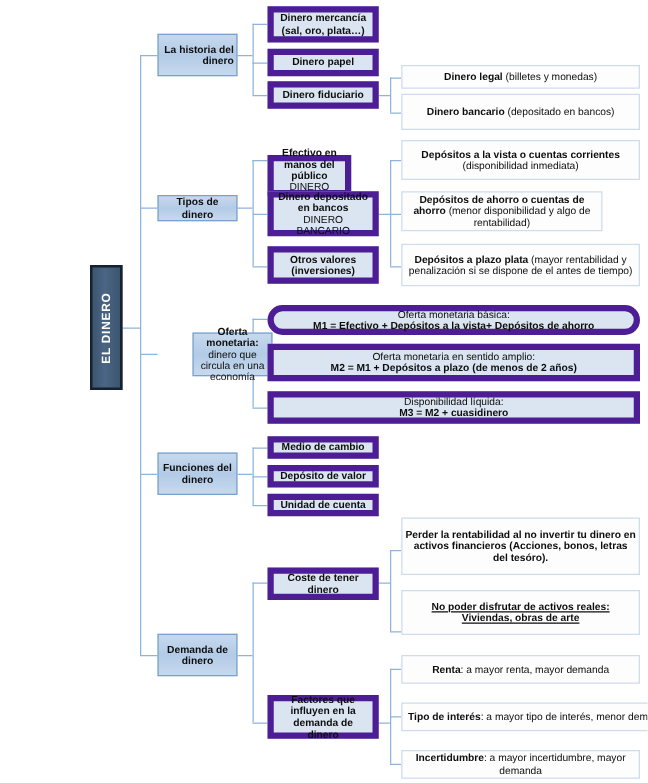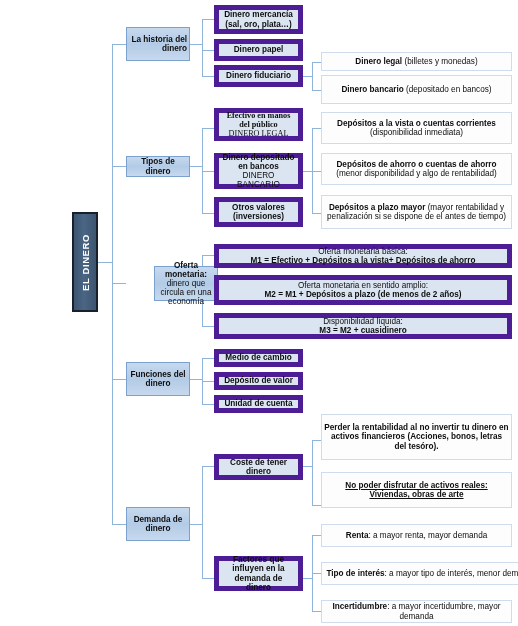"Efectivo en manos del público" div.node { font-family: Liberation Serif, serif -> none; top: 108px -> 124px; width: 89px -> 67px }
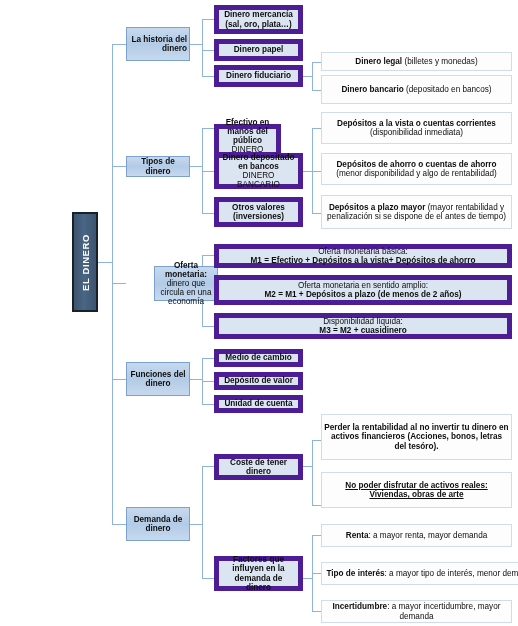"Depósitos de ahorro o cuentas" div.node { width: 191px -> 161px }
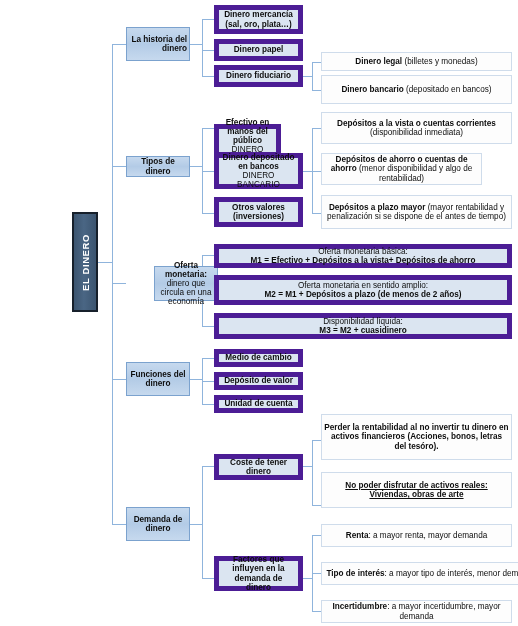"Depósitos a plazo mayor" b { text: mayor -> plata }
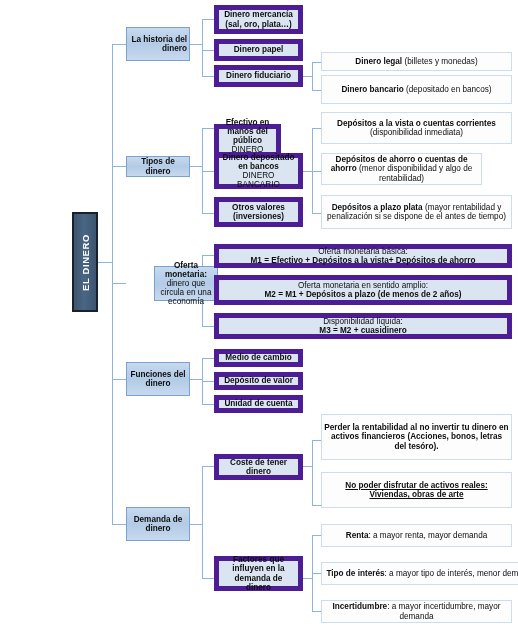"Oferta monetaria básica:" div.node { border-radius: none -> 12px }
